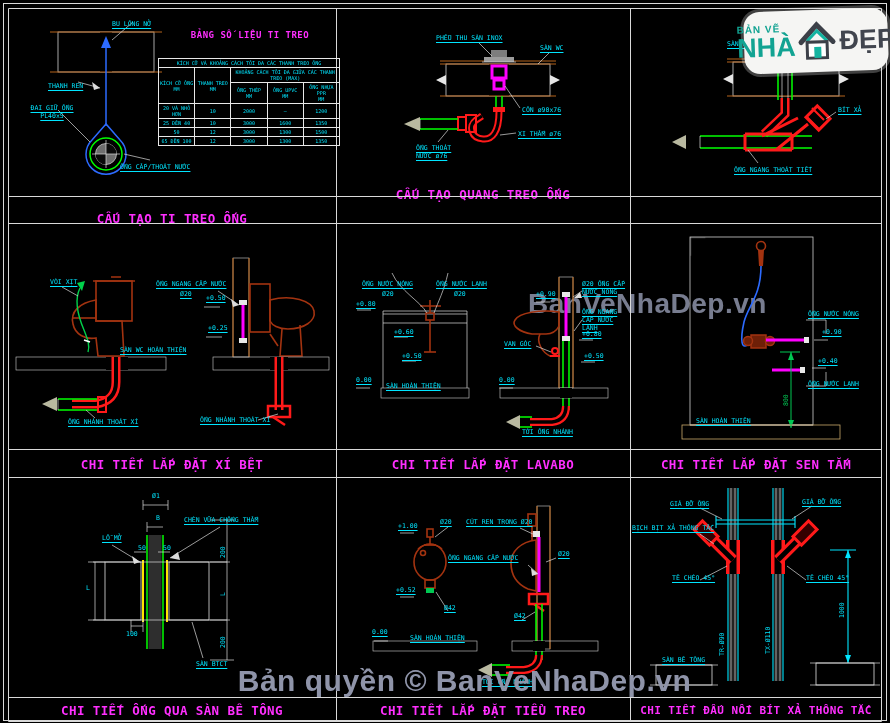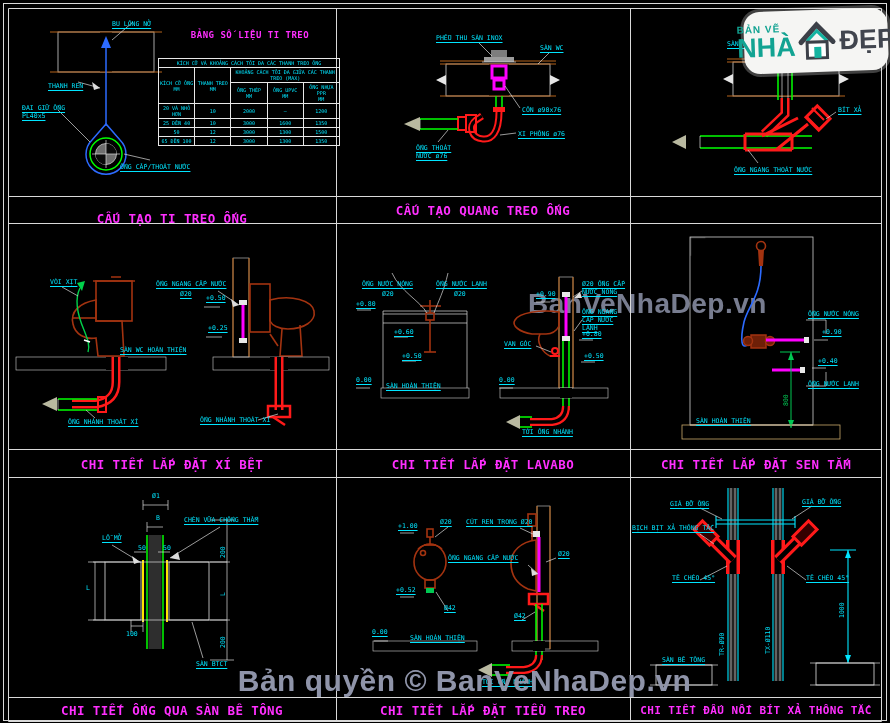"ĐAI GIỮ ỐNG" .ctr { text-align: none -> center }
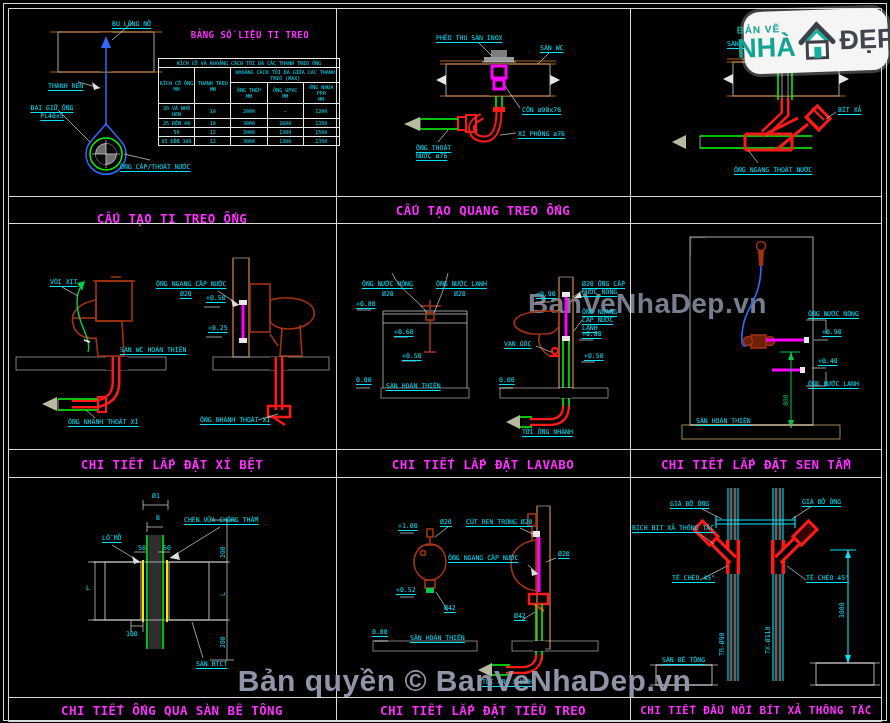"XI PHÔNG ø76" span.lbl { text: PHÔNG -> THẤM }
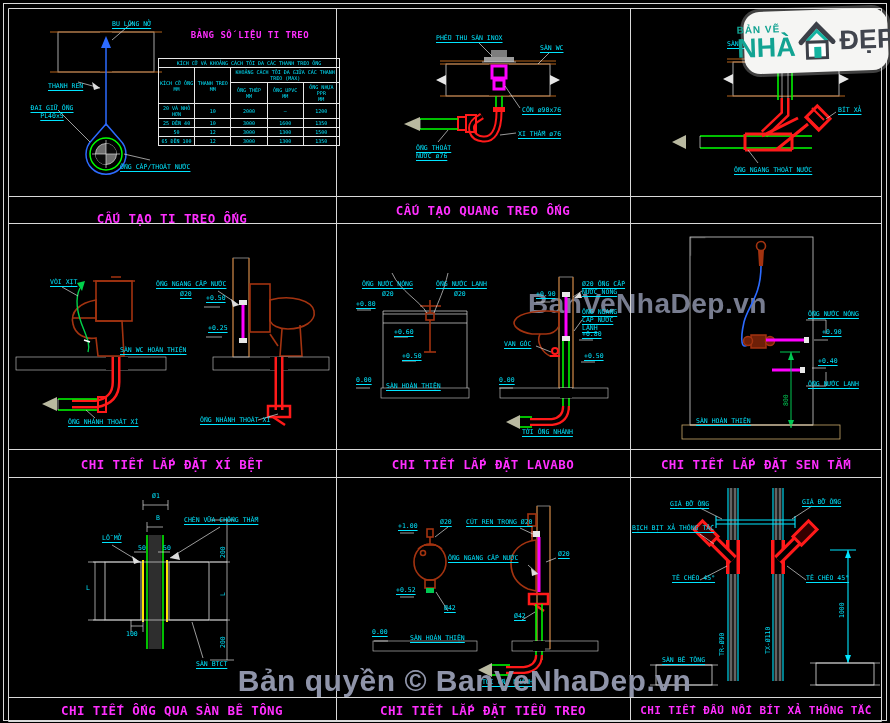"ỐNG NGANG THOÁT NƯỚC" span.lbl { text: NƯỚC -> TIẾT }
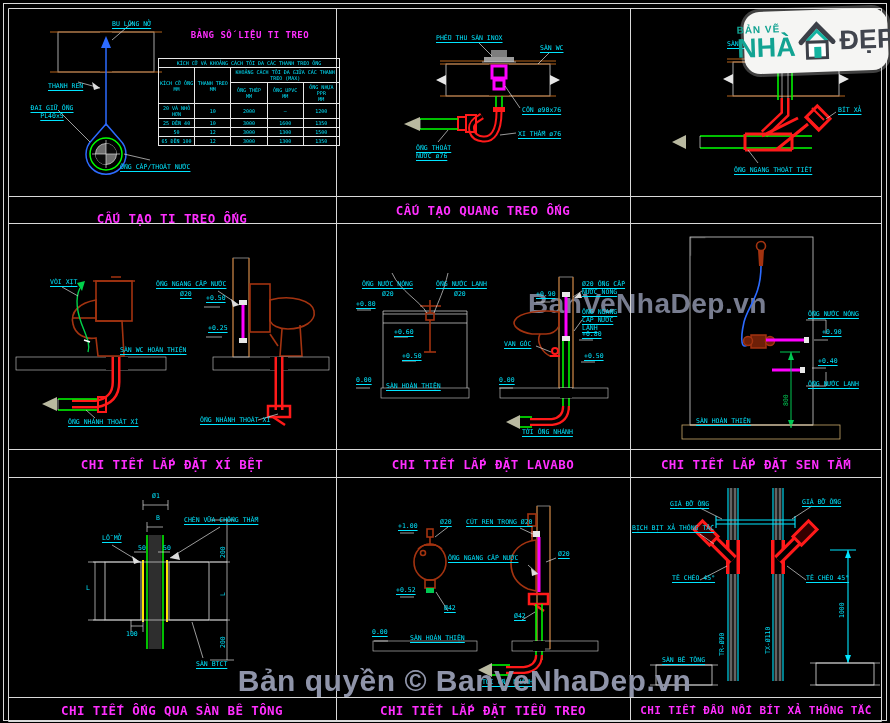"CẤU TẠO QUANG TREO ỐNG" div.ptitle { top: 196px -> 180px }
